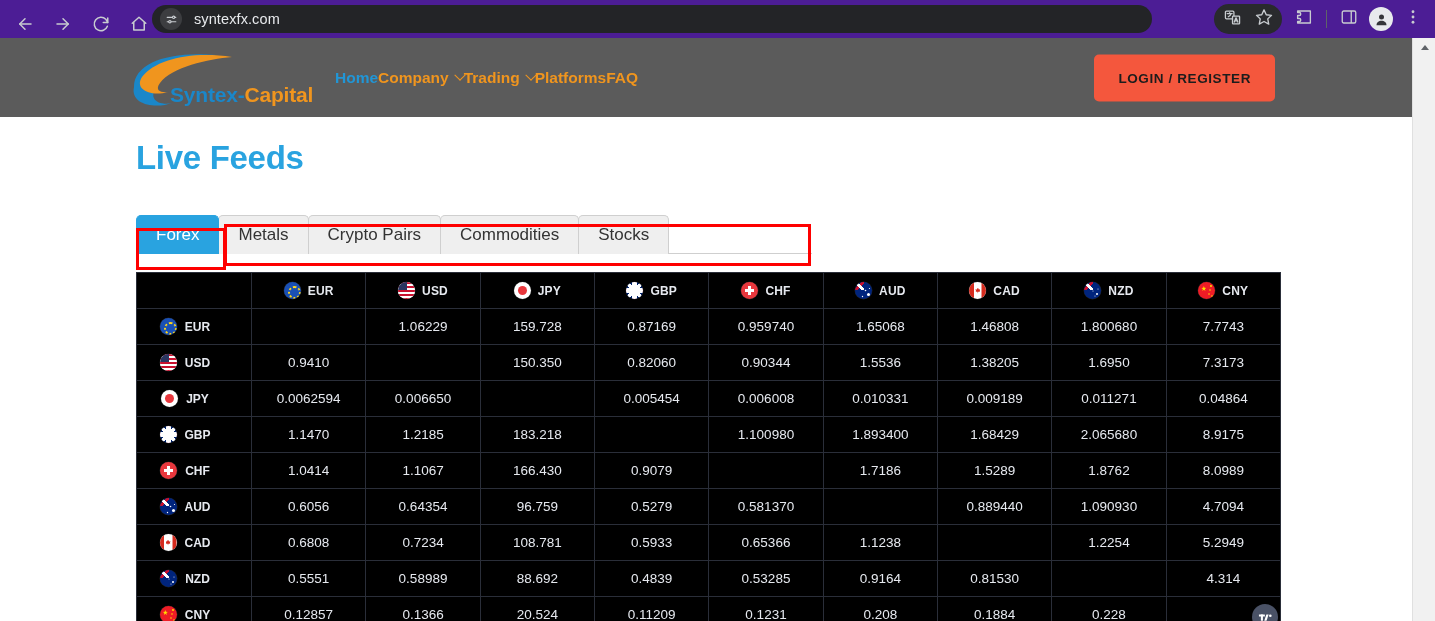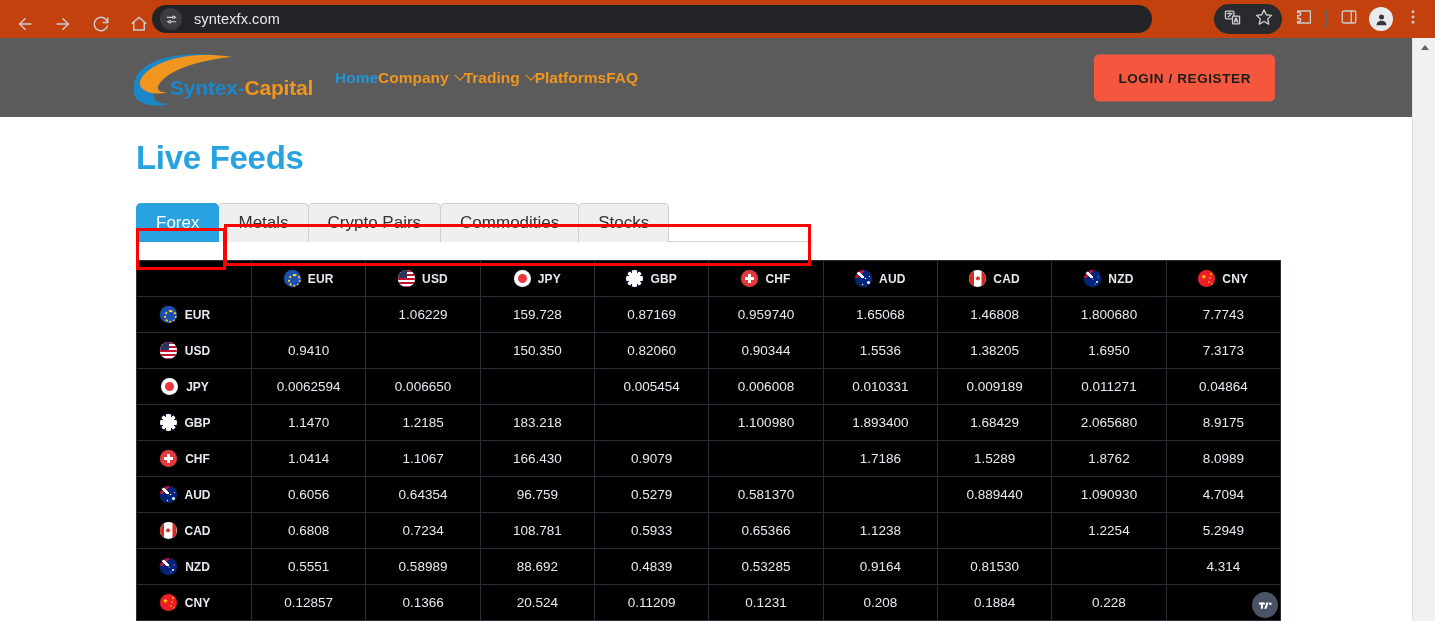"syntexfx.com" .browser-bar { background: #c2410c -> #4c1d95 }
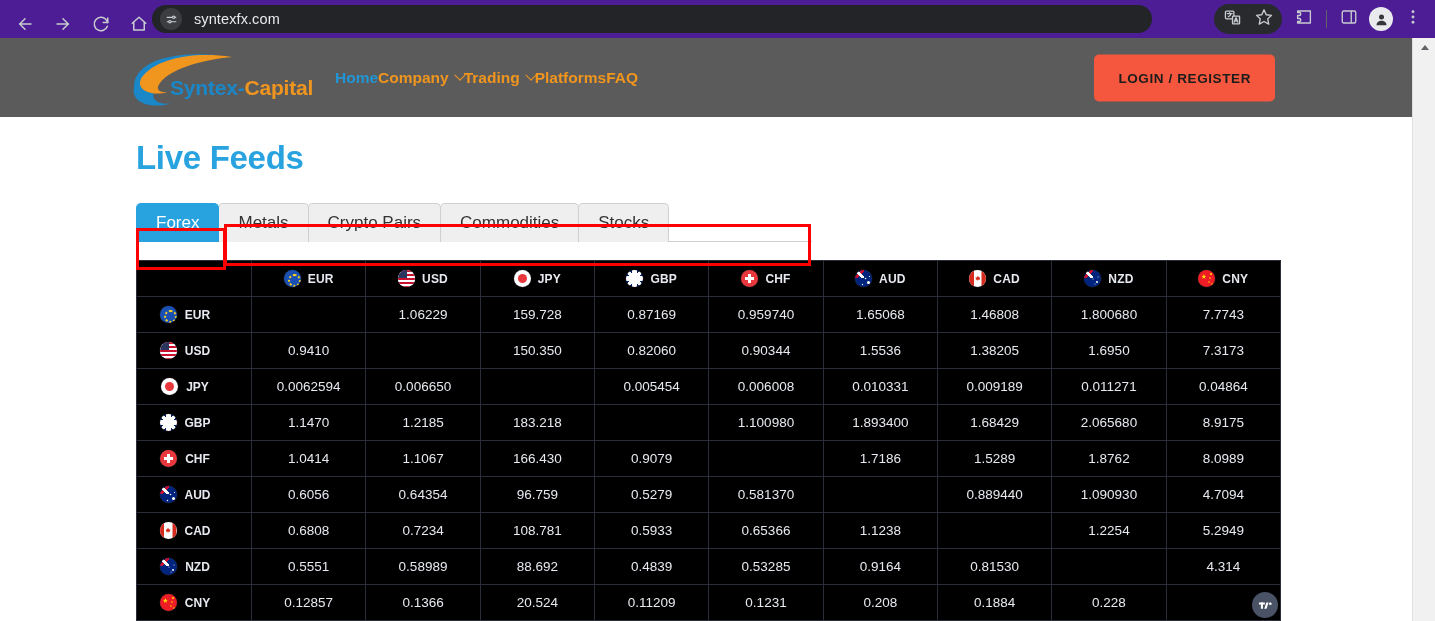"Syntex-Capital" .logo-text { top: 29px -> 36px }
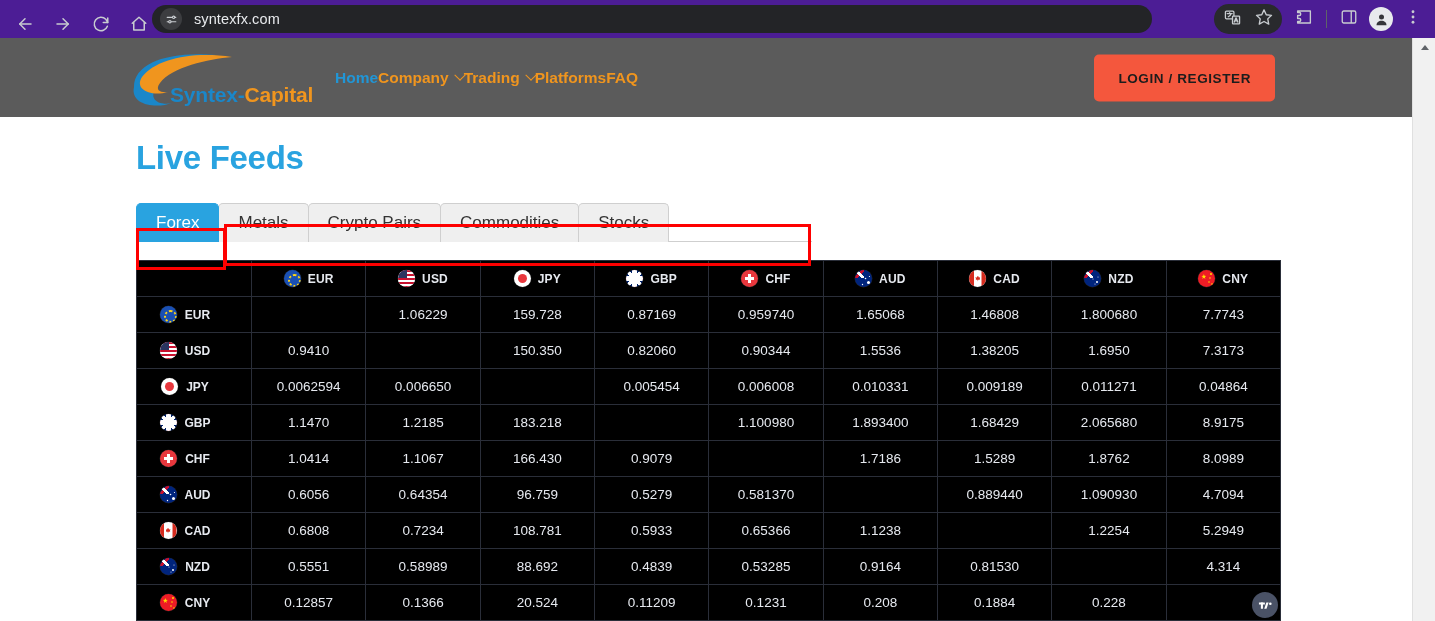"Forex" .tabs-wrap { margin-top: 26px -> 38px }
